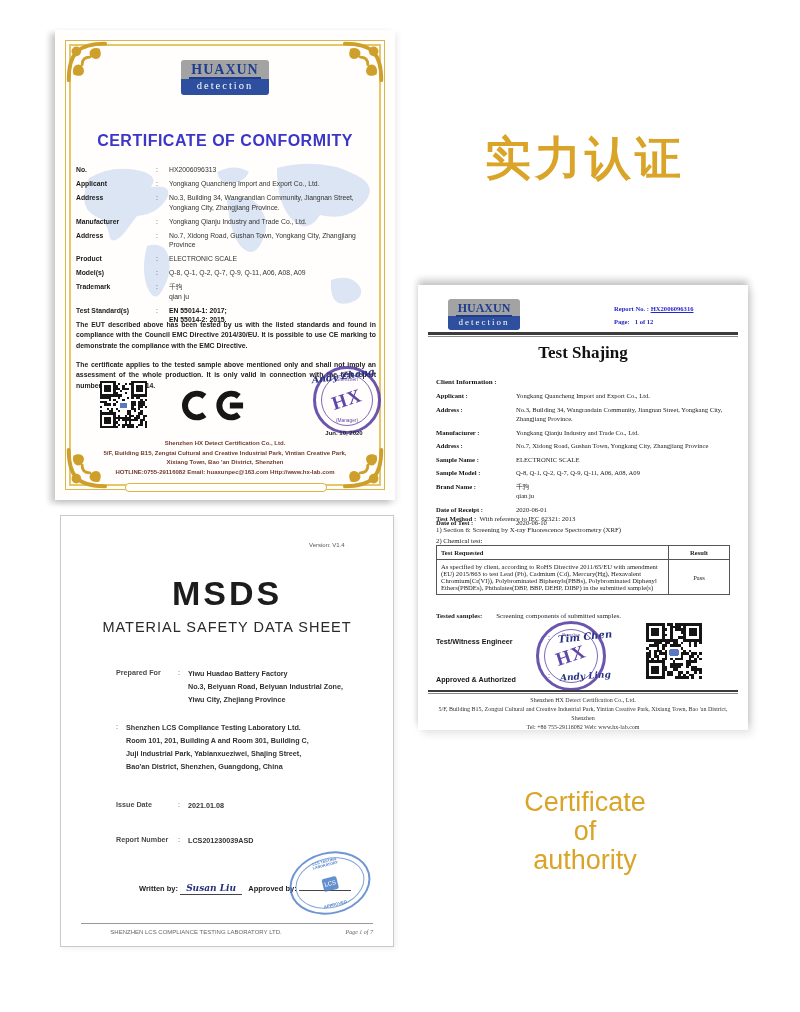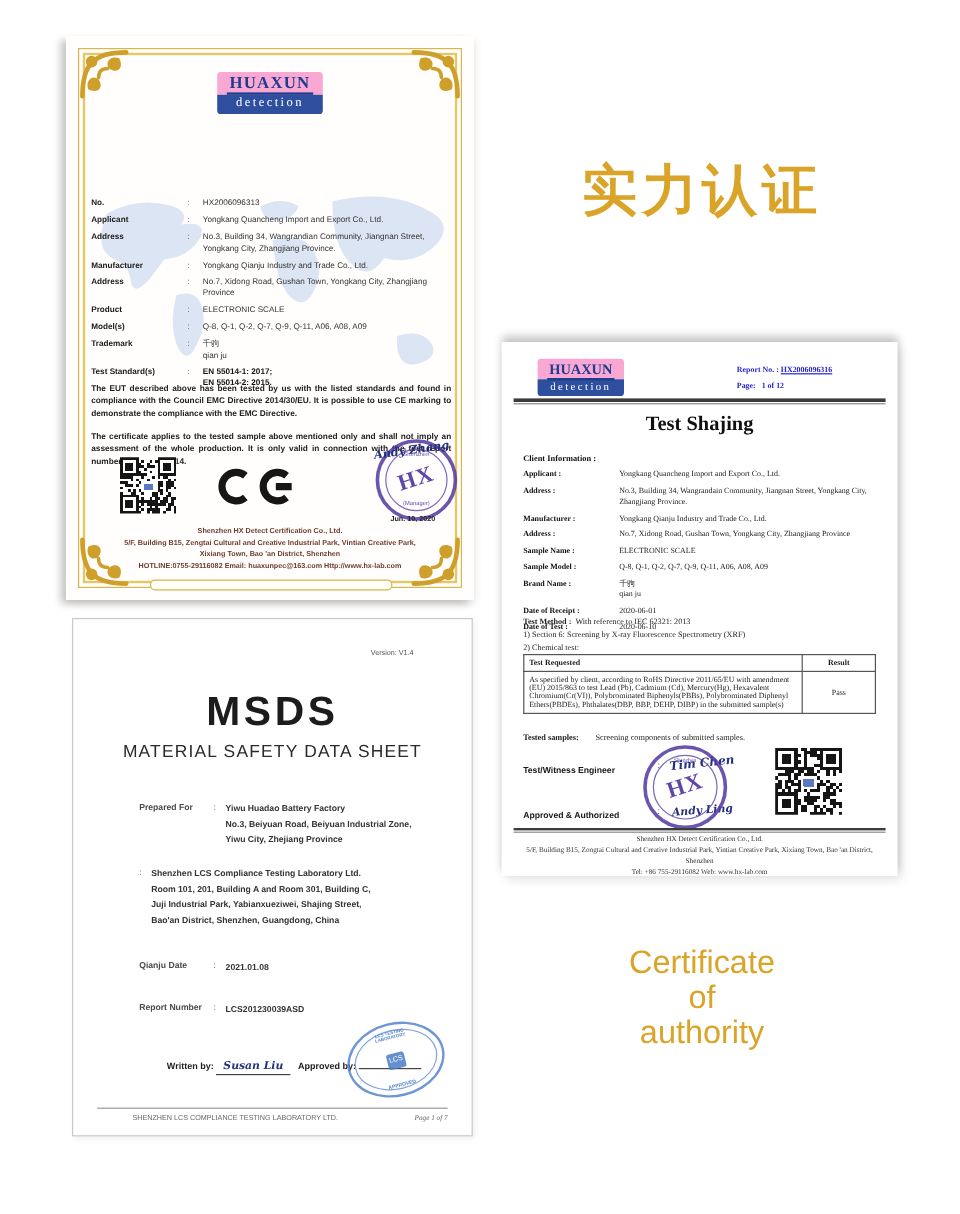"HUAXUN" .hx-logo .lt { background: #f9a8d4 -> #a3a3a3 }
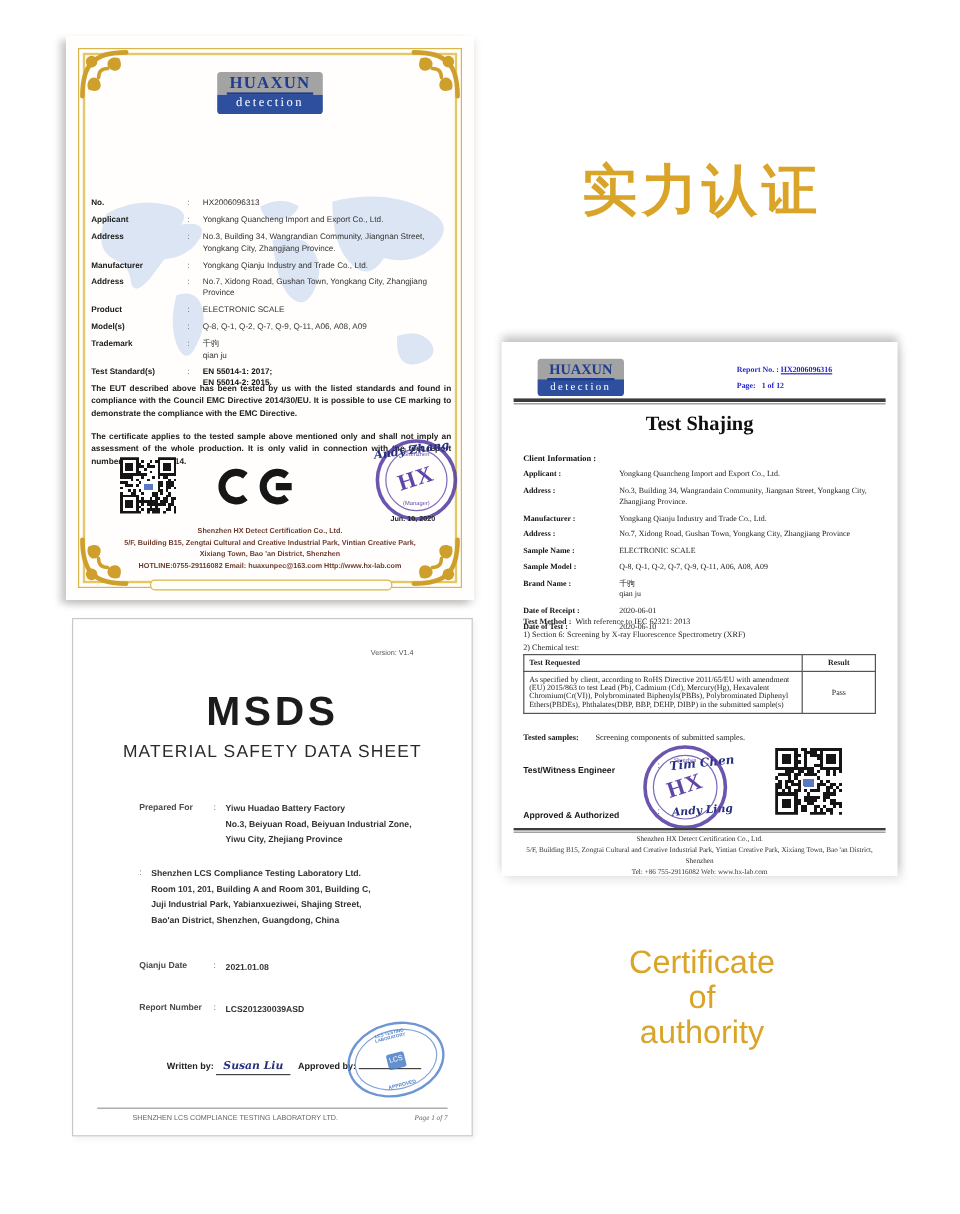"CERTIFICATE OF CONFORMITY" div.abs { html: none -> <div>CERTIFICATE OF CONFORMITY</div> }
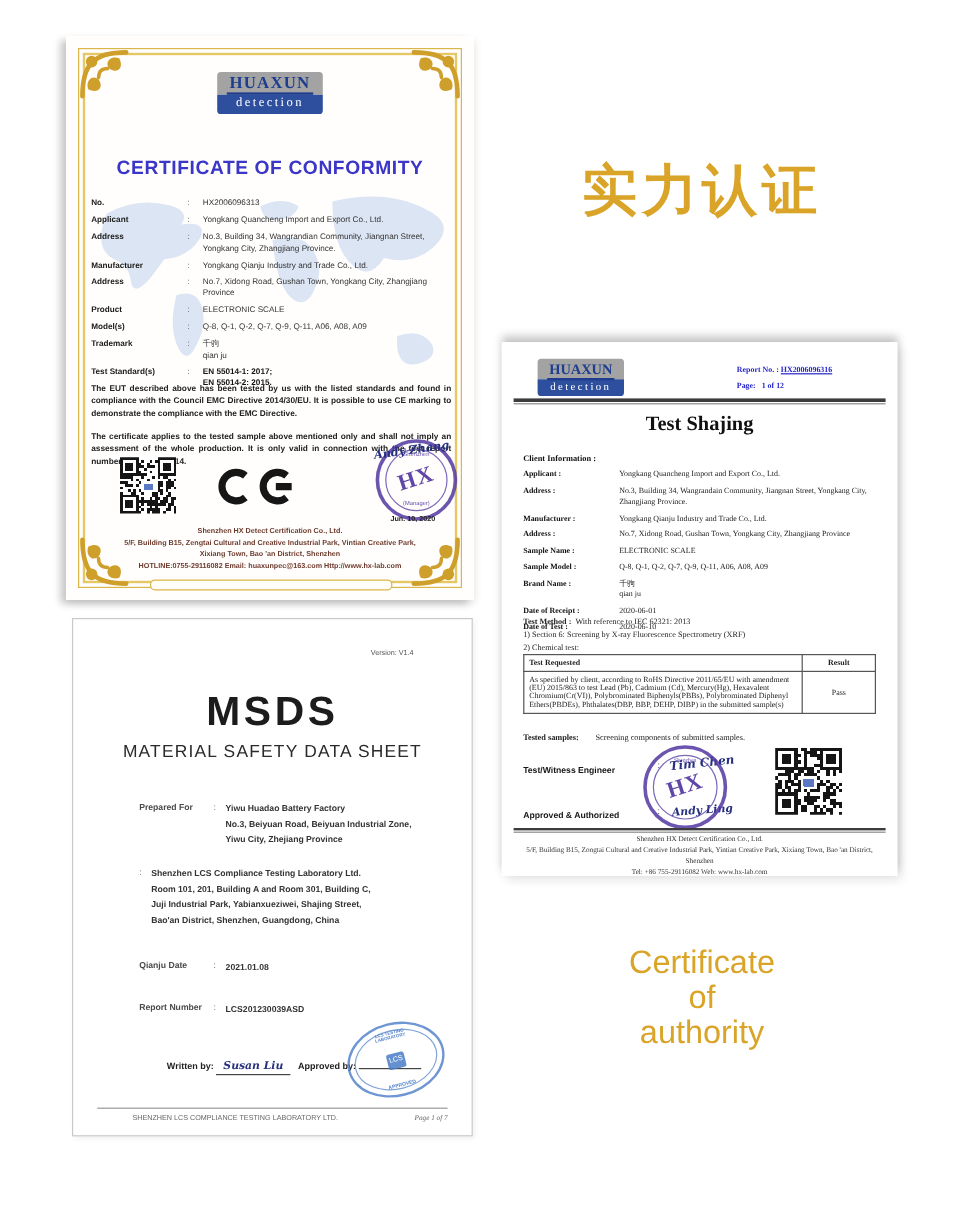"Qianju Date" span.lab { text: Qianju -> Issue }
